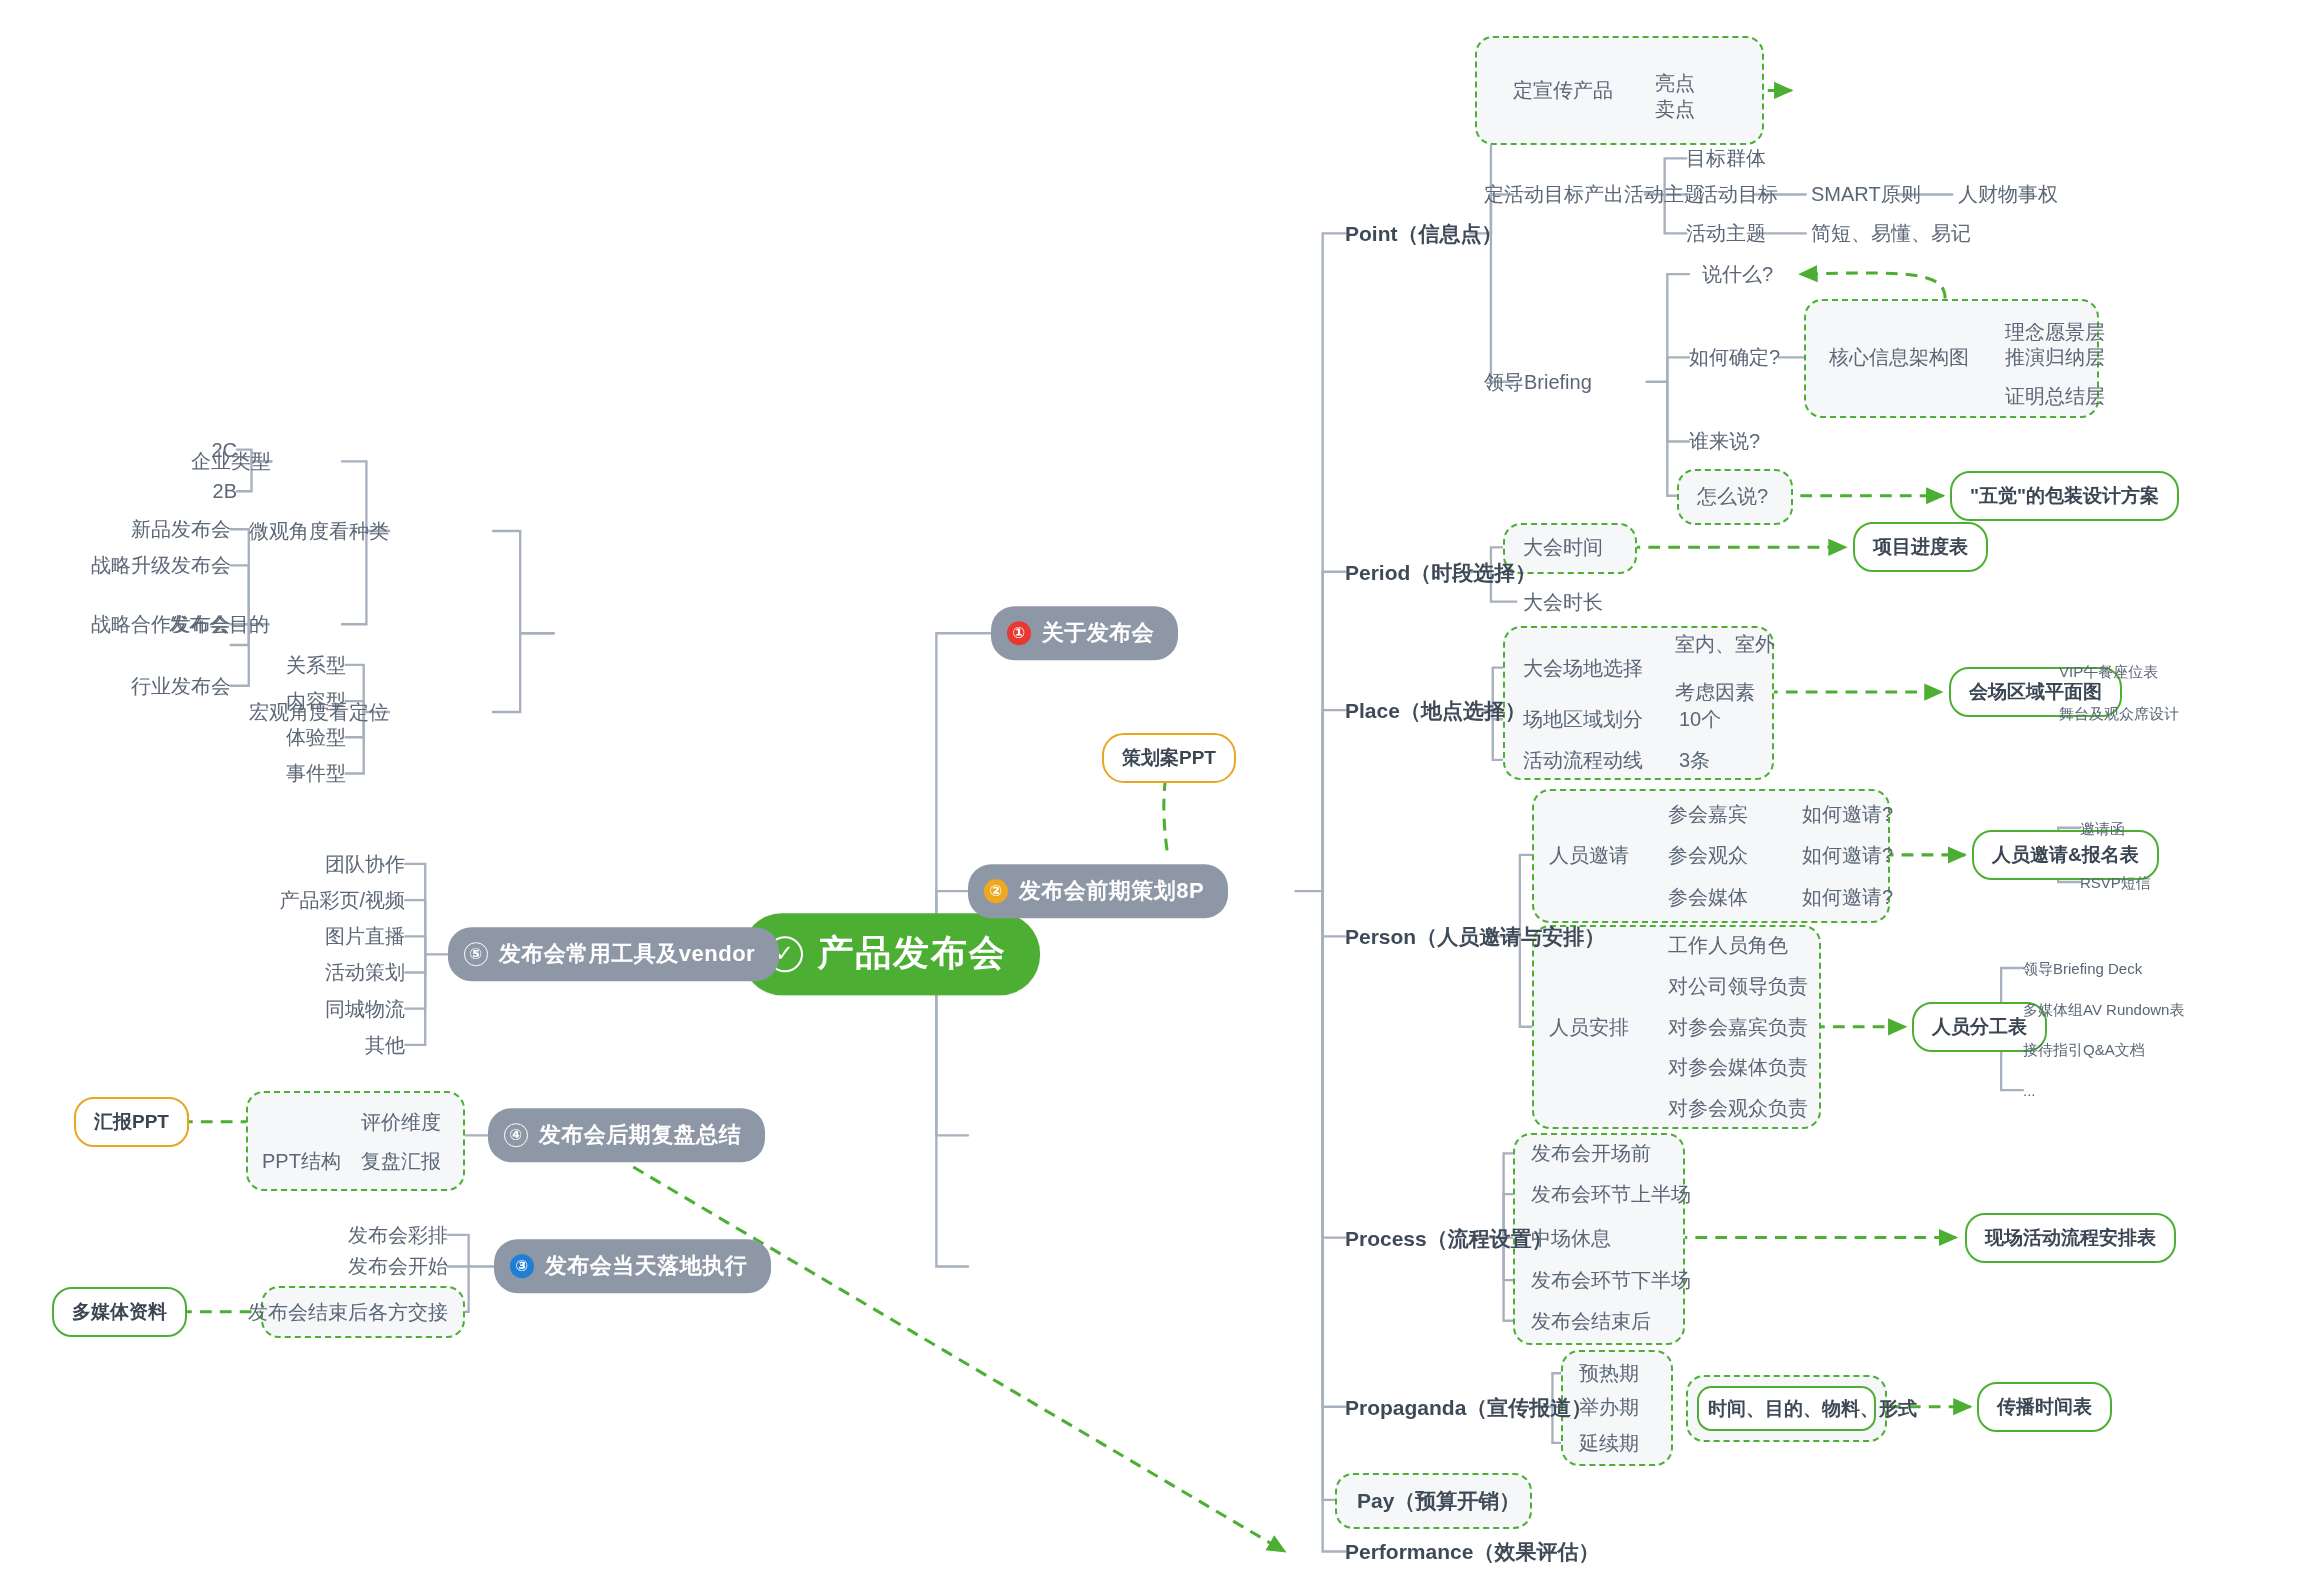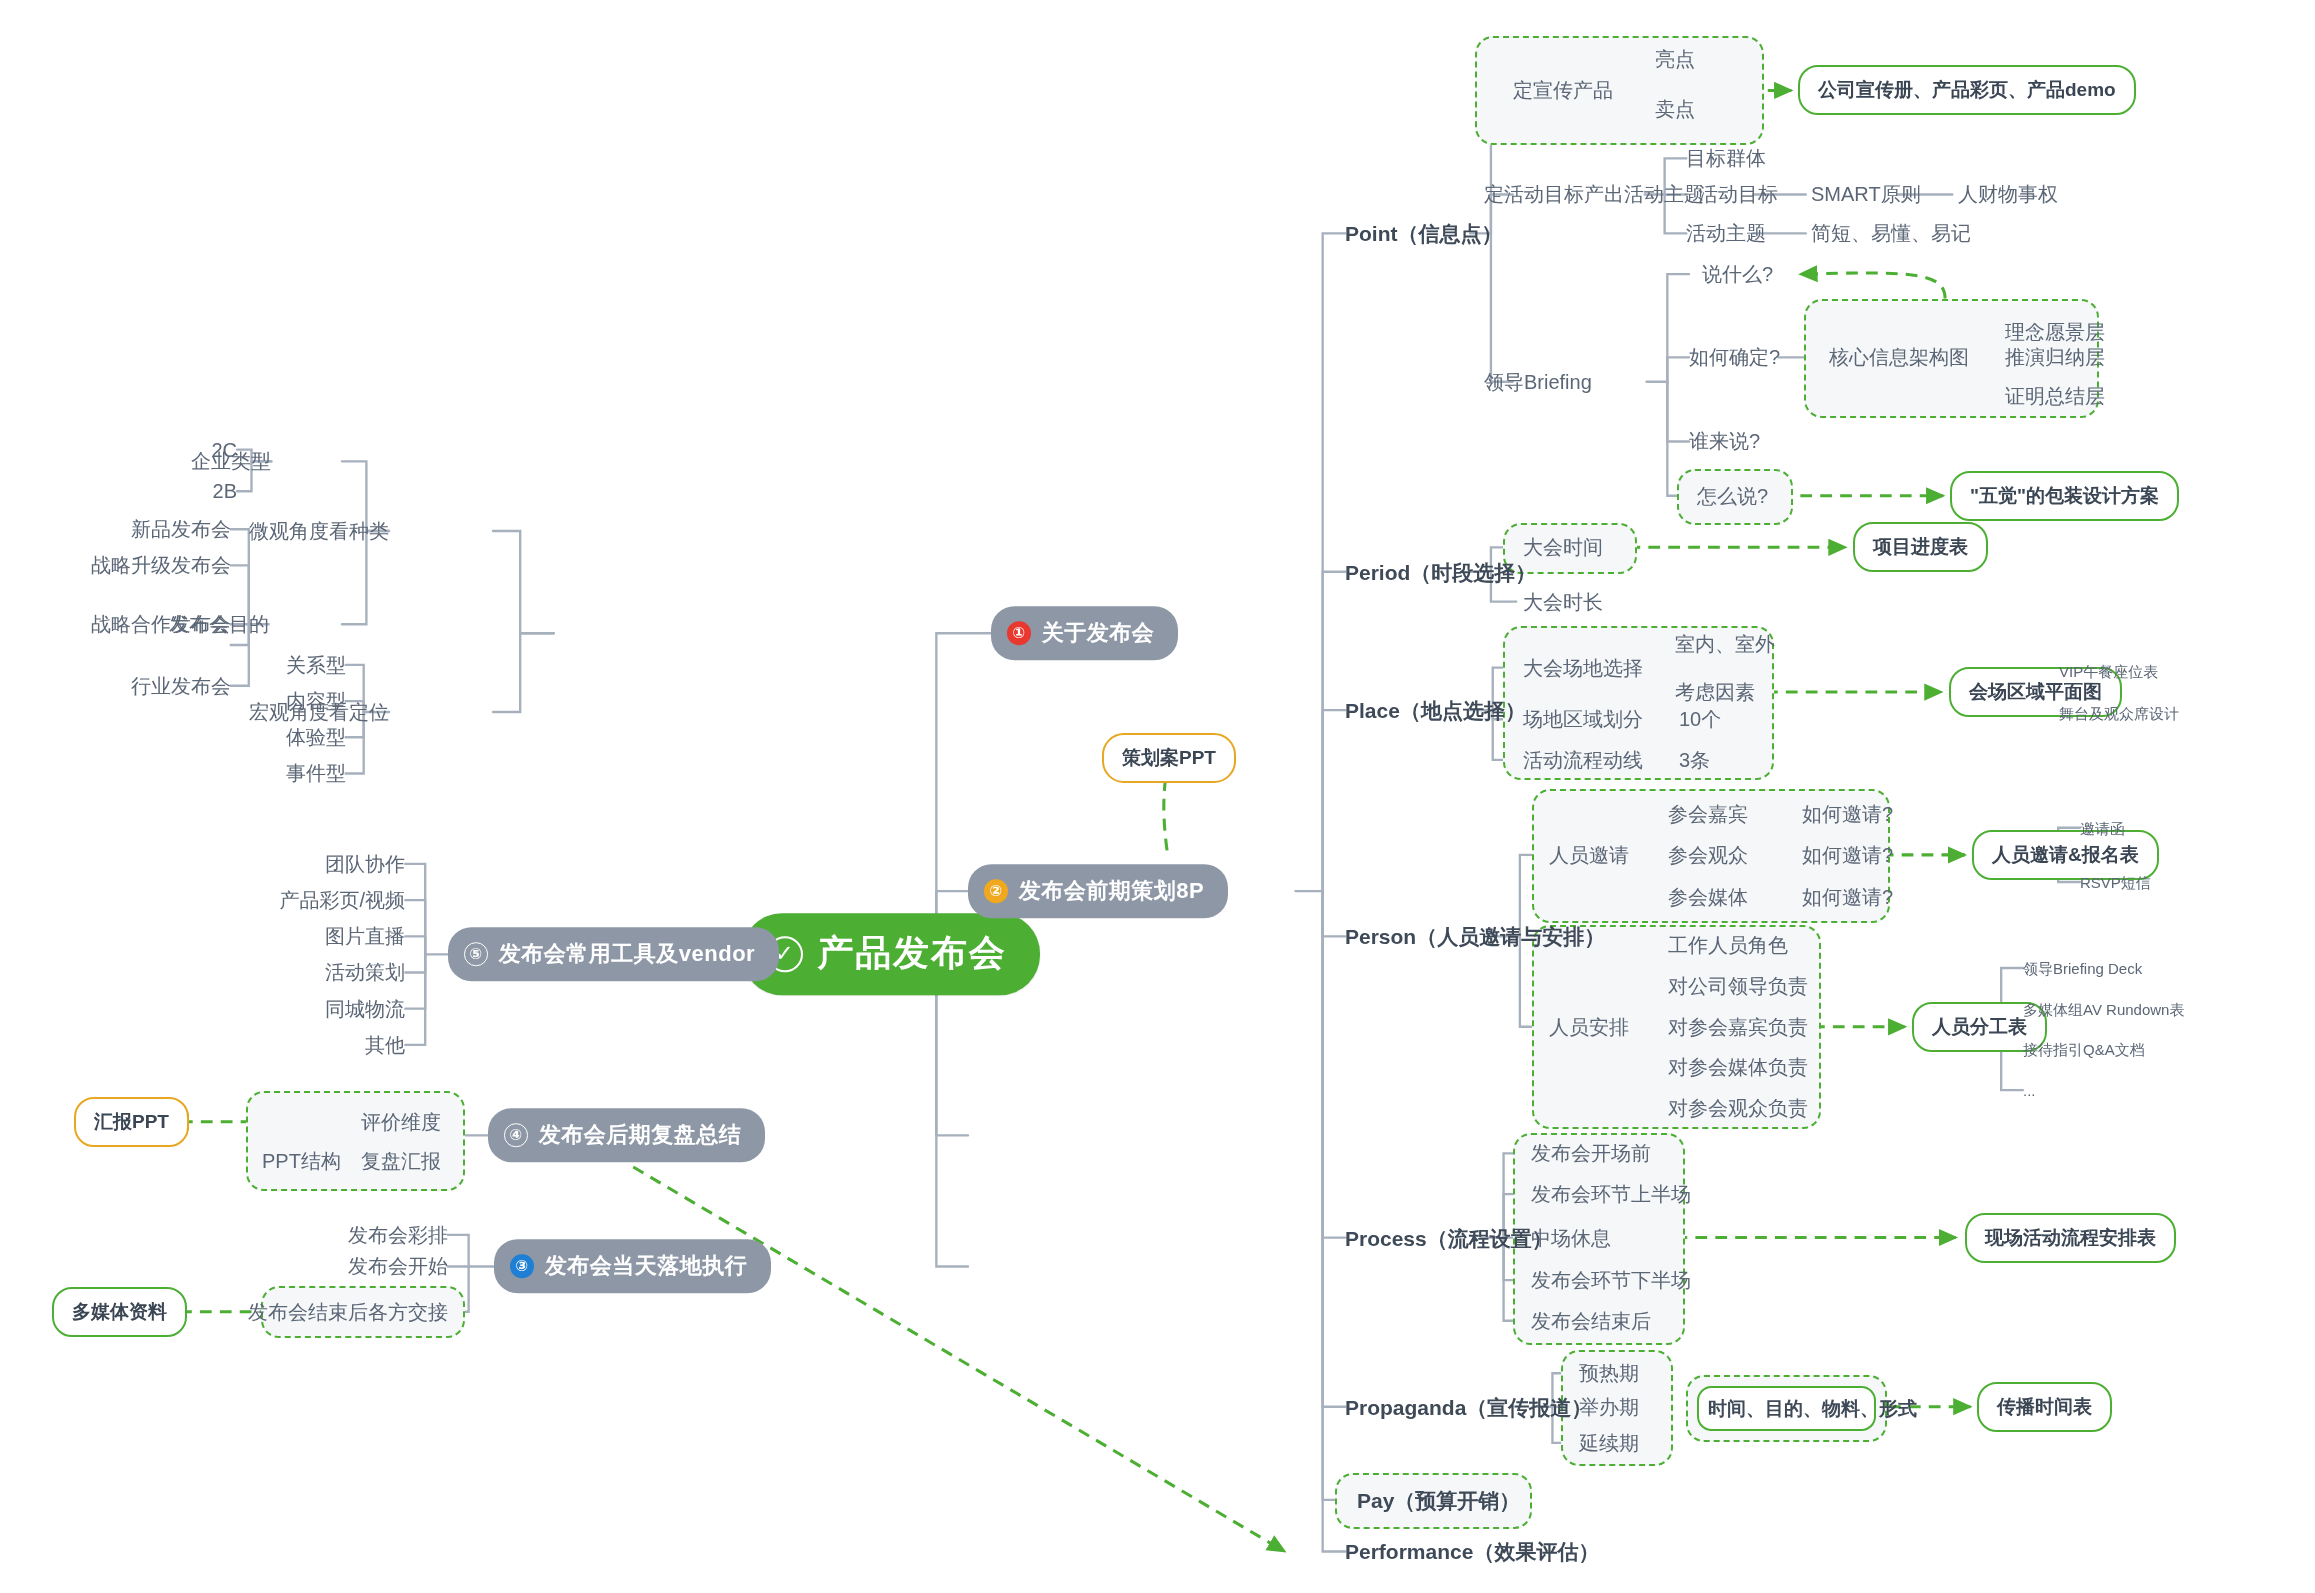"亮点" div.node { top: 59px -> 83px }
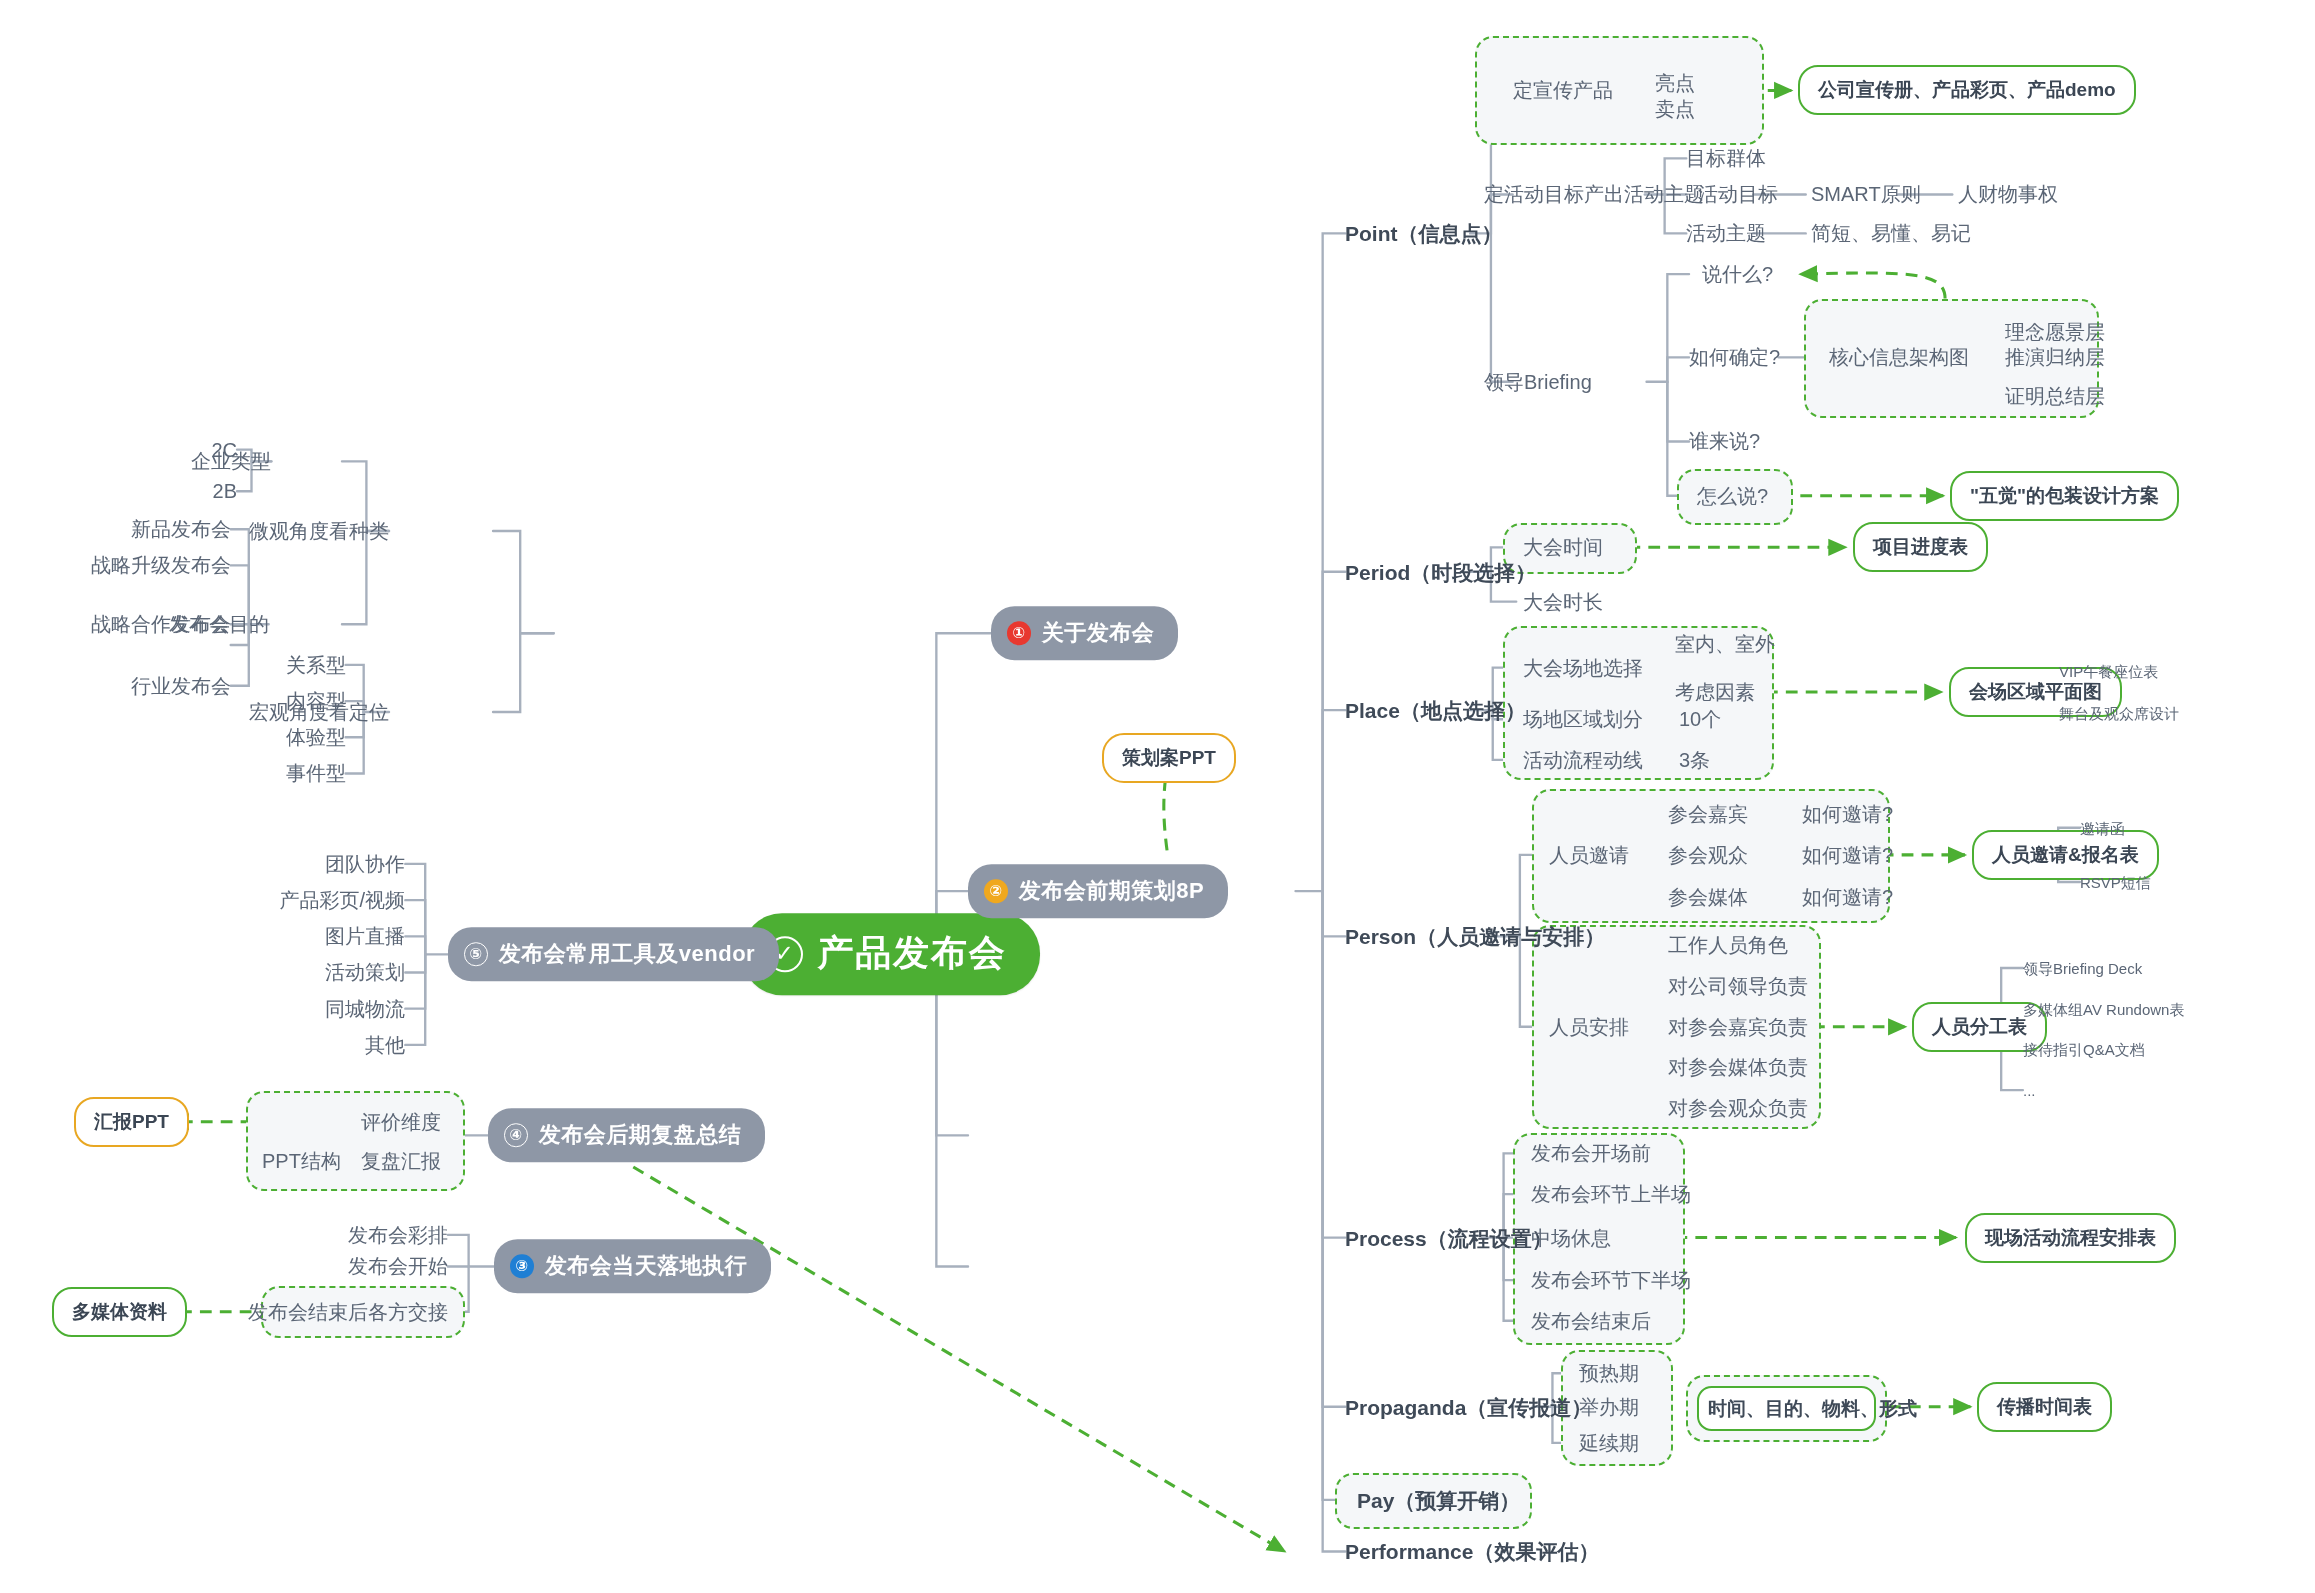"公司宣传册、产品彩页、产品demo" div.node { html: <div>公司宣传册、产品彩页、产品demo</div> -> none }
